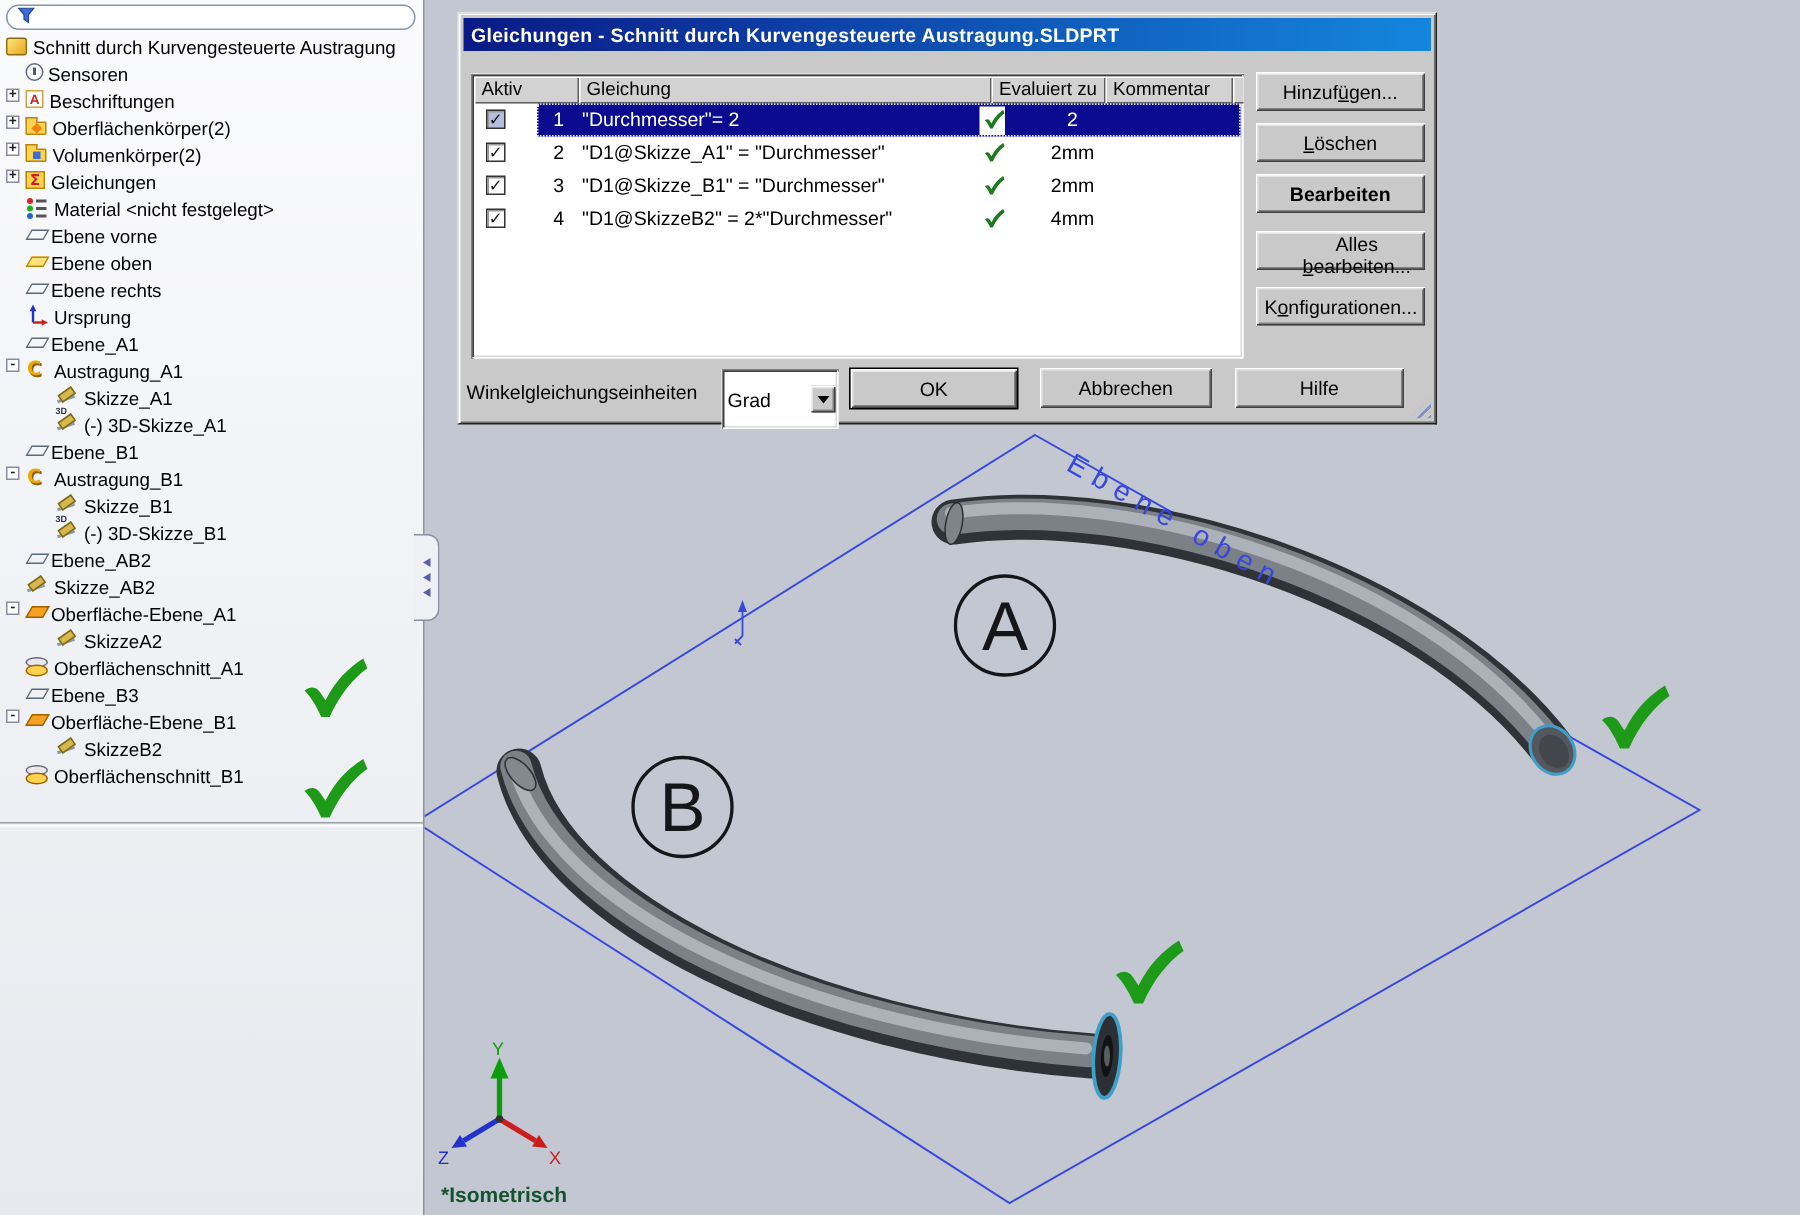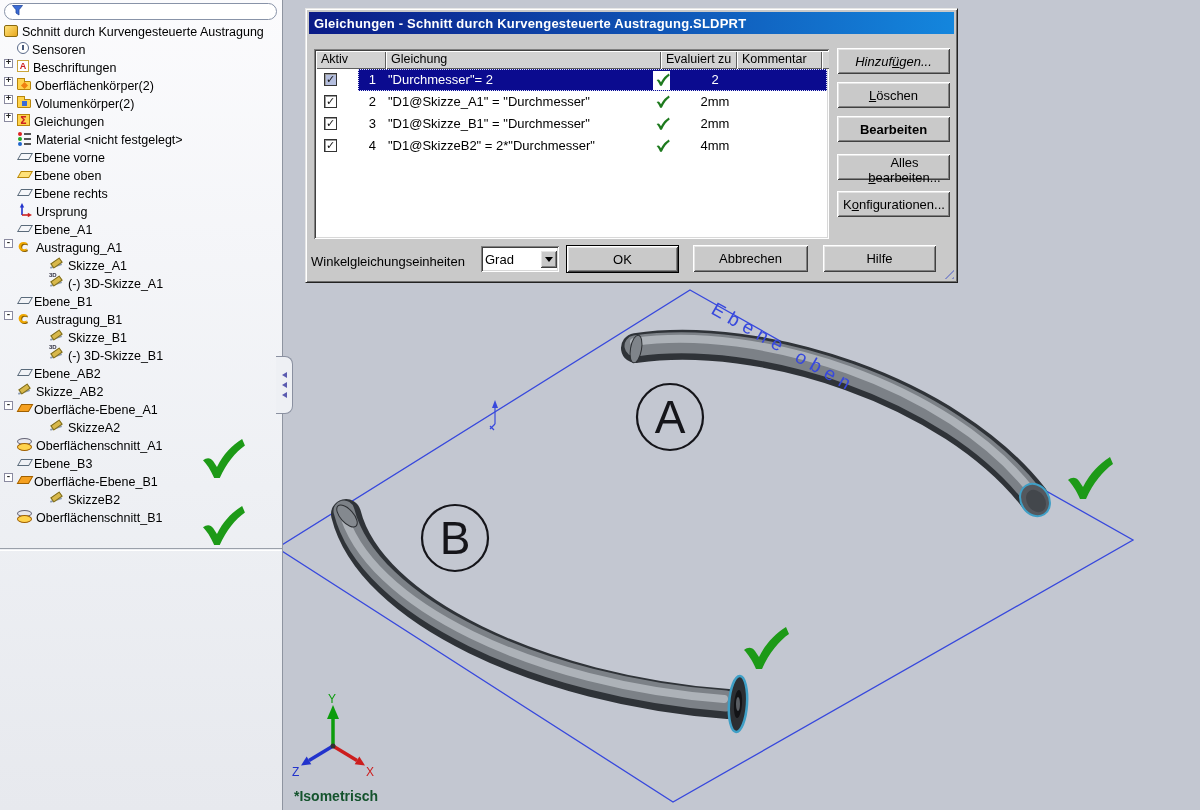"Hinzufügen..." button.btn { font-style: italic -> none }
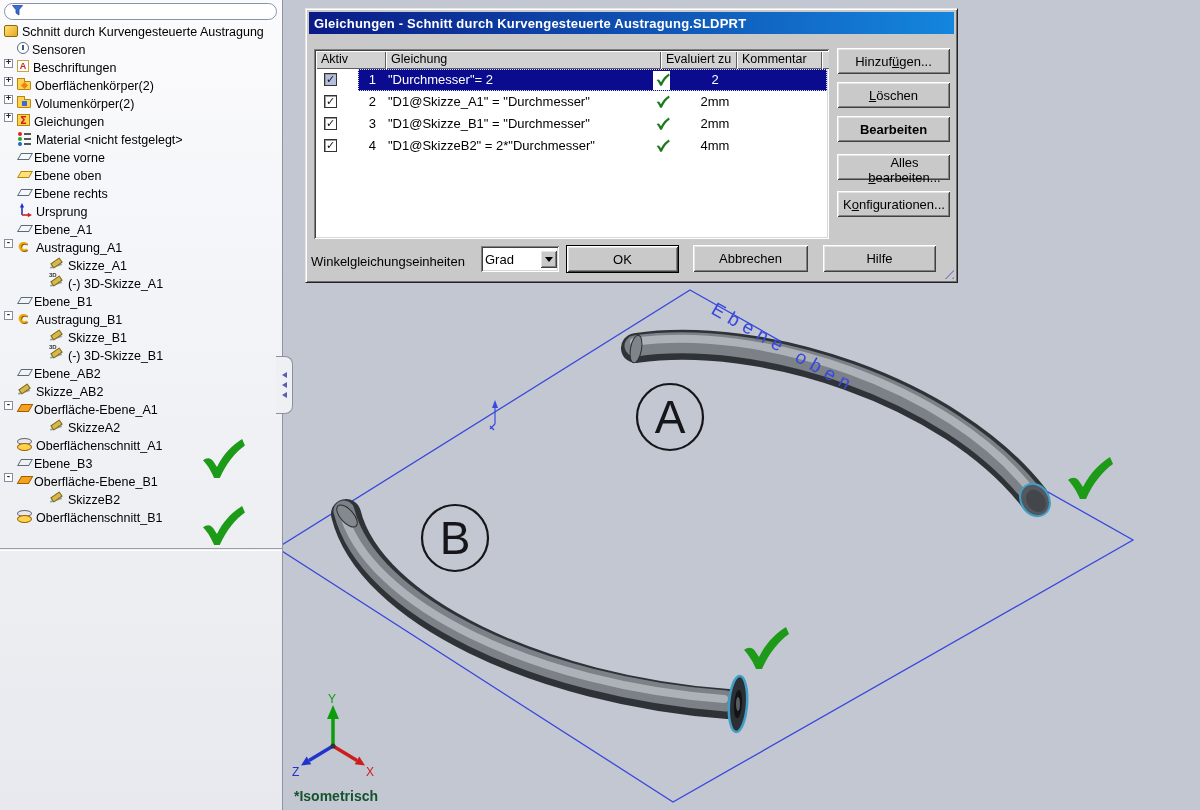"Skizze_A1" .tree-row.lvl2 { padding-left: 36px -> 24px }
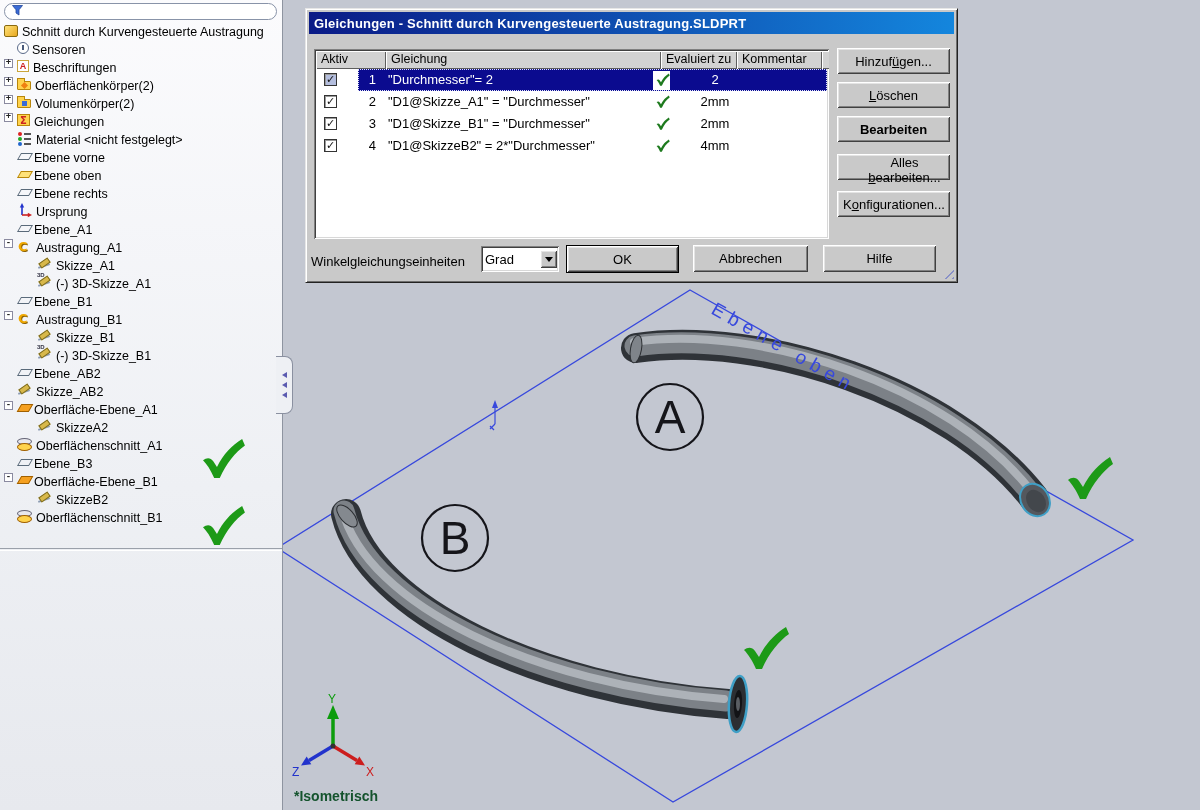"Grad" .dropdown { height: 26px -> 40px }
